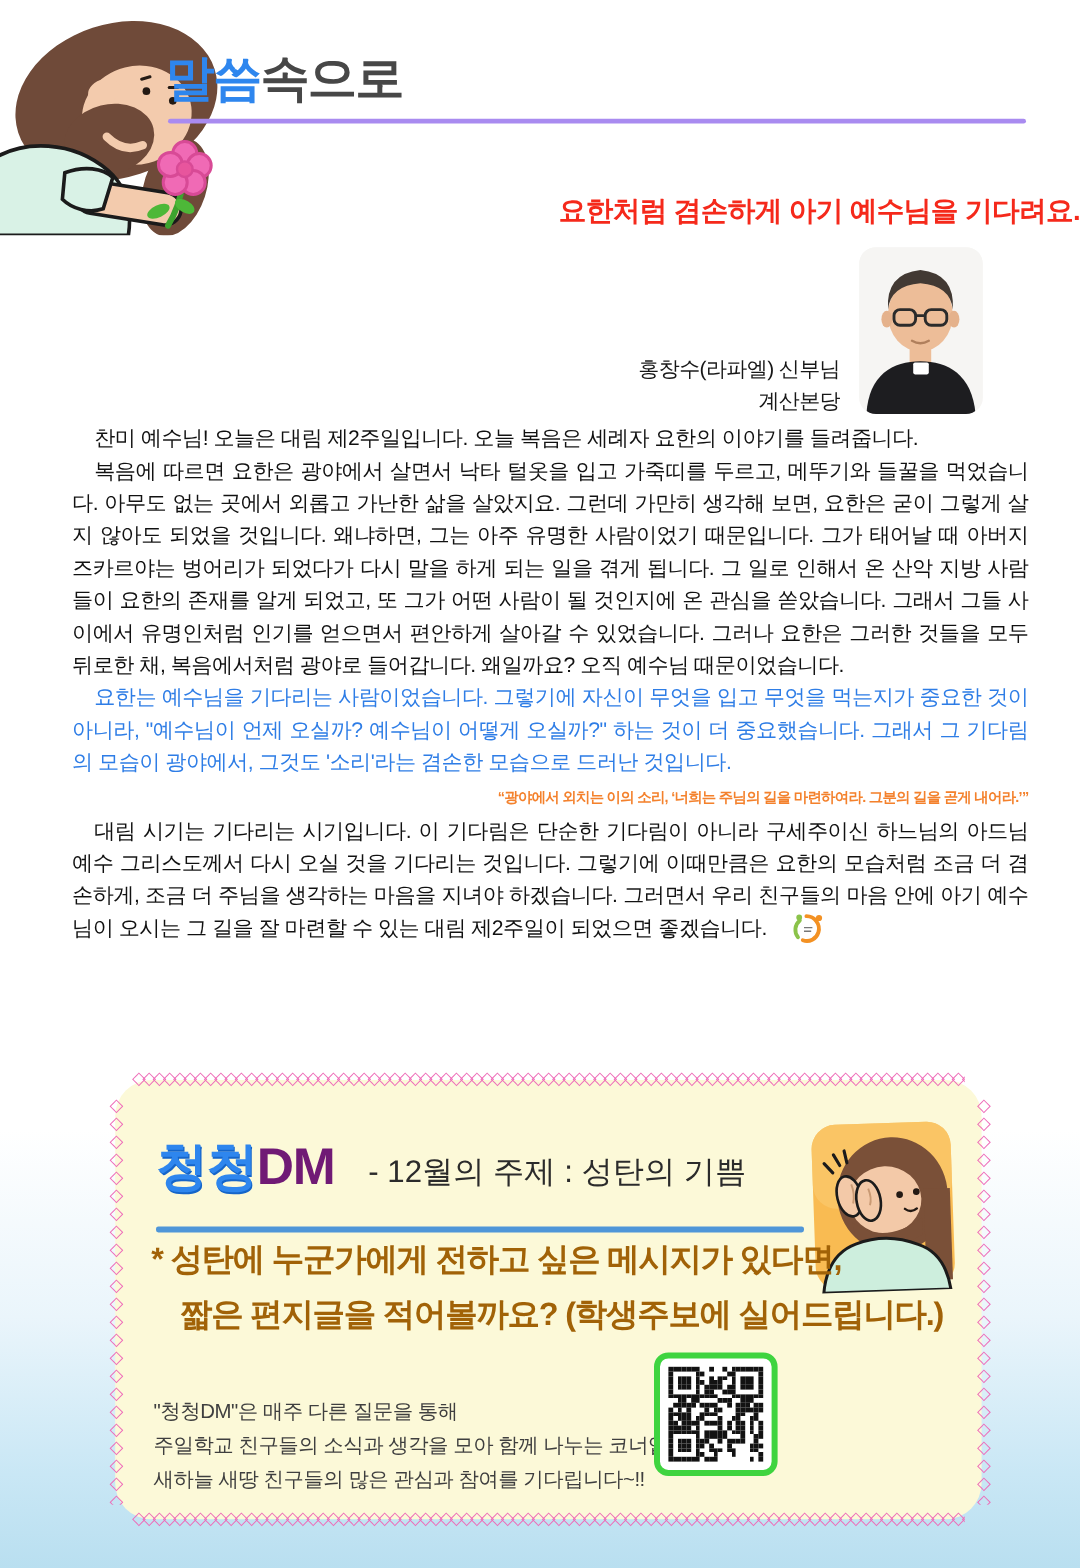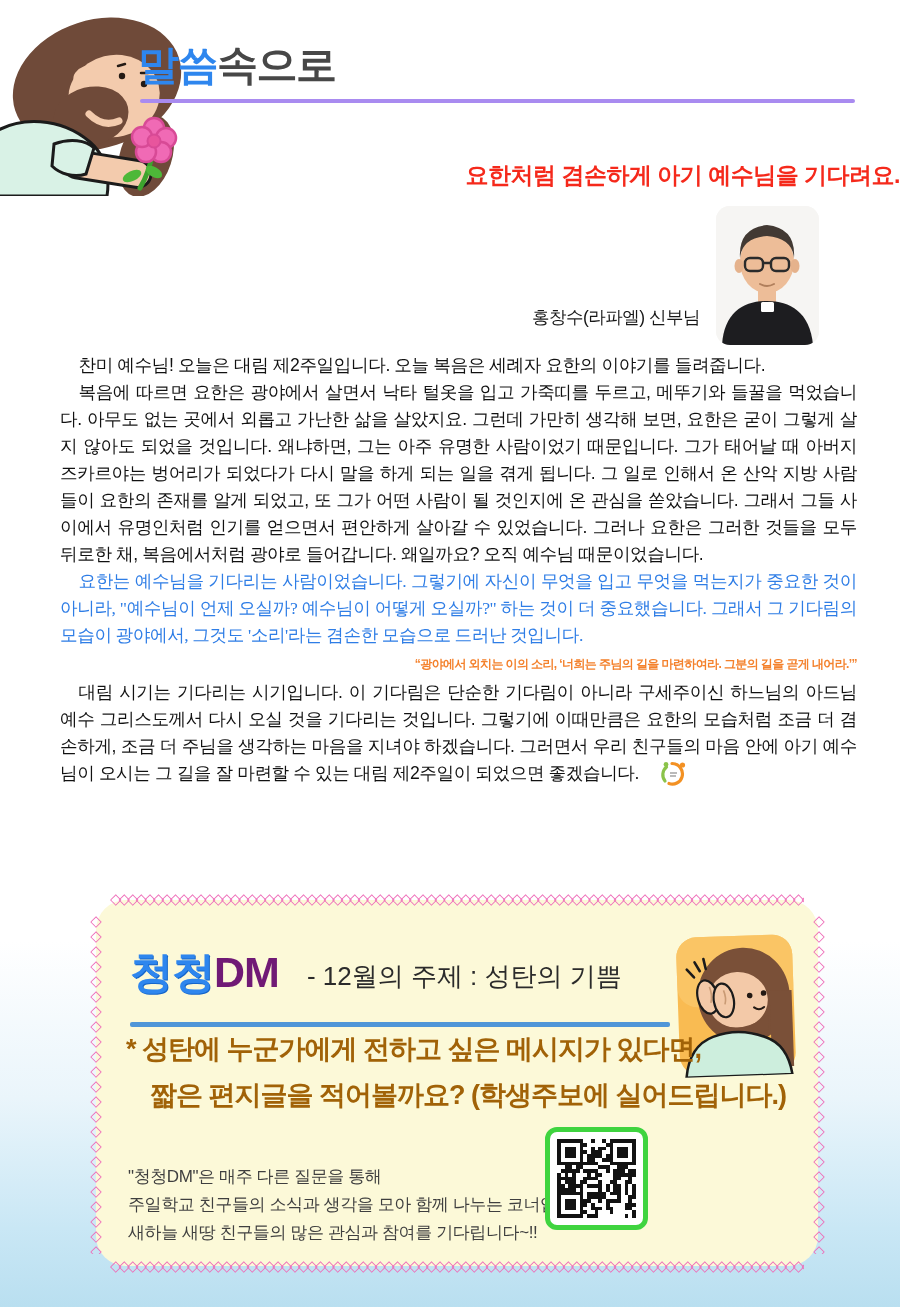"홍창수(라파엘) 신부님" .author { top: 304px -> 294px }
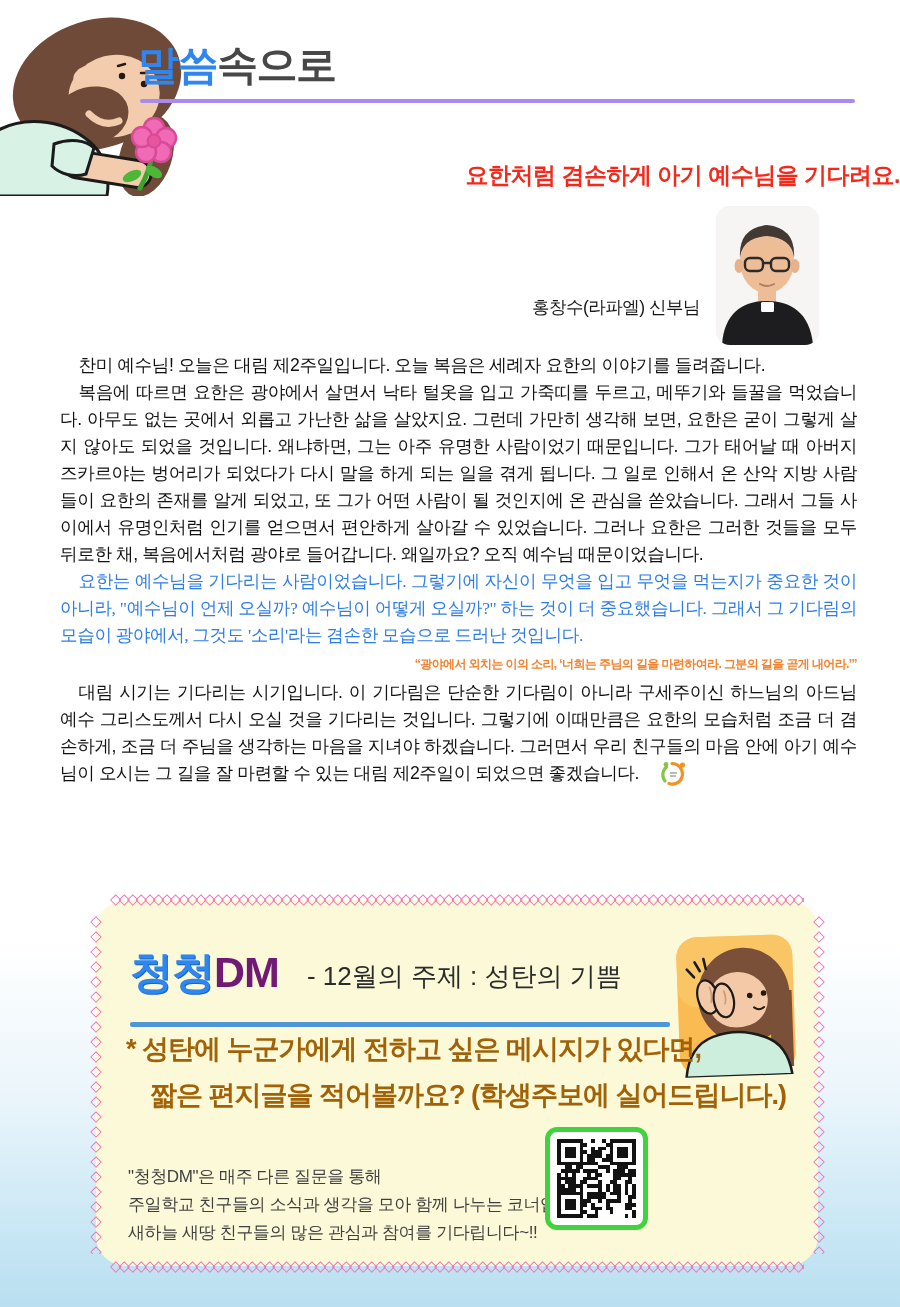"계산본당" div { html: none -> <div>계산본당</div> }
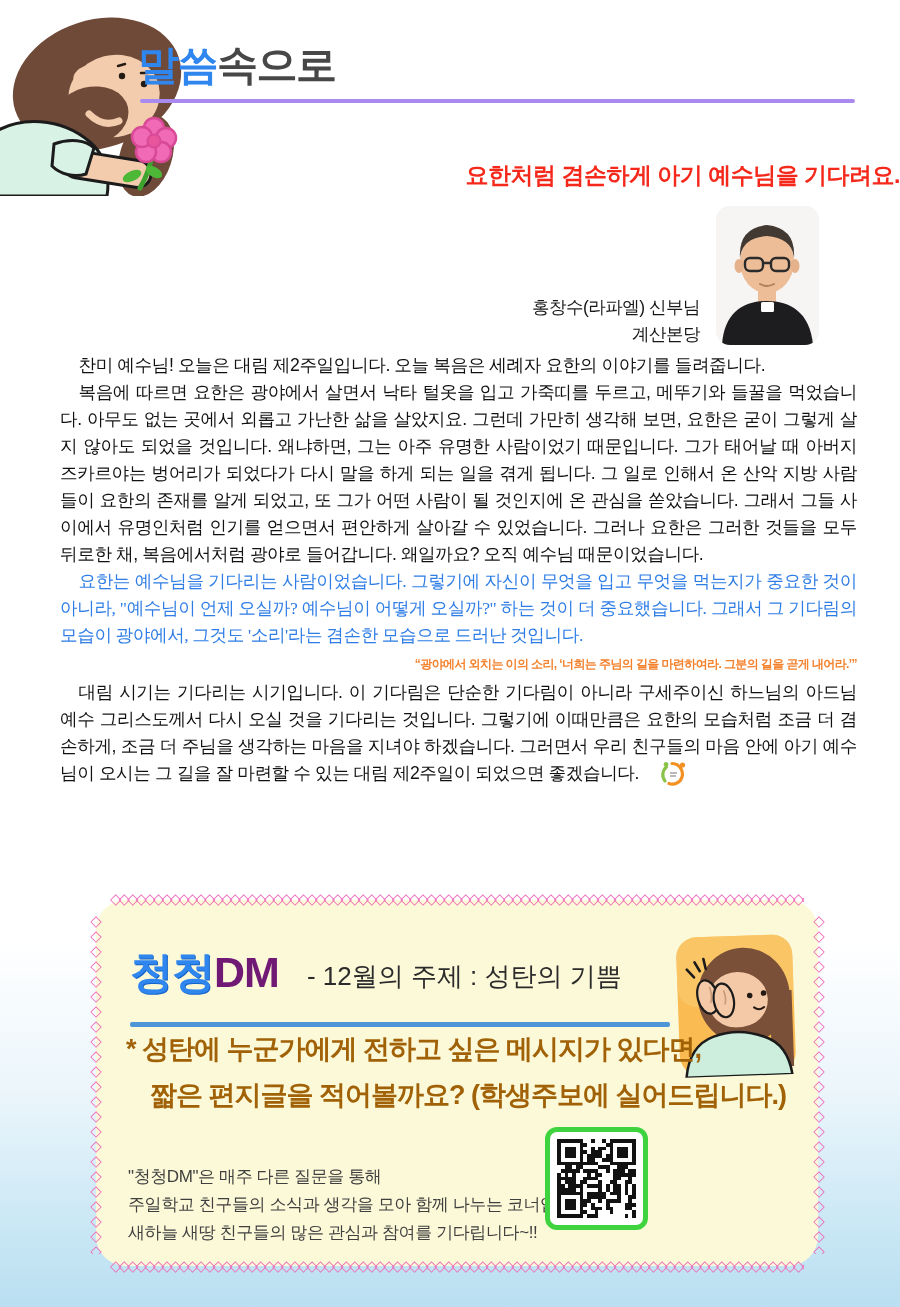"요한는 예수님을 기다리는 사람이었습니다. 그렇기에" .p-blue { font-family: Liberation Serif, serif -> none }
